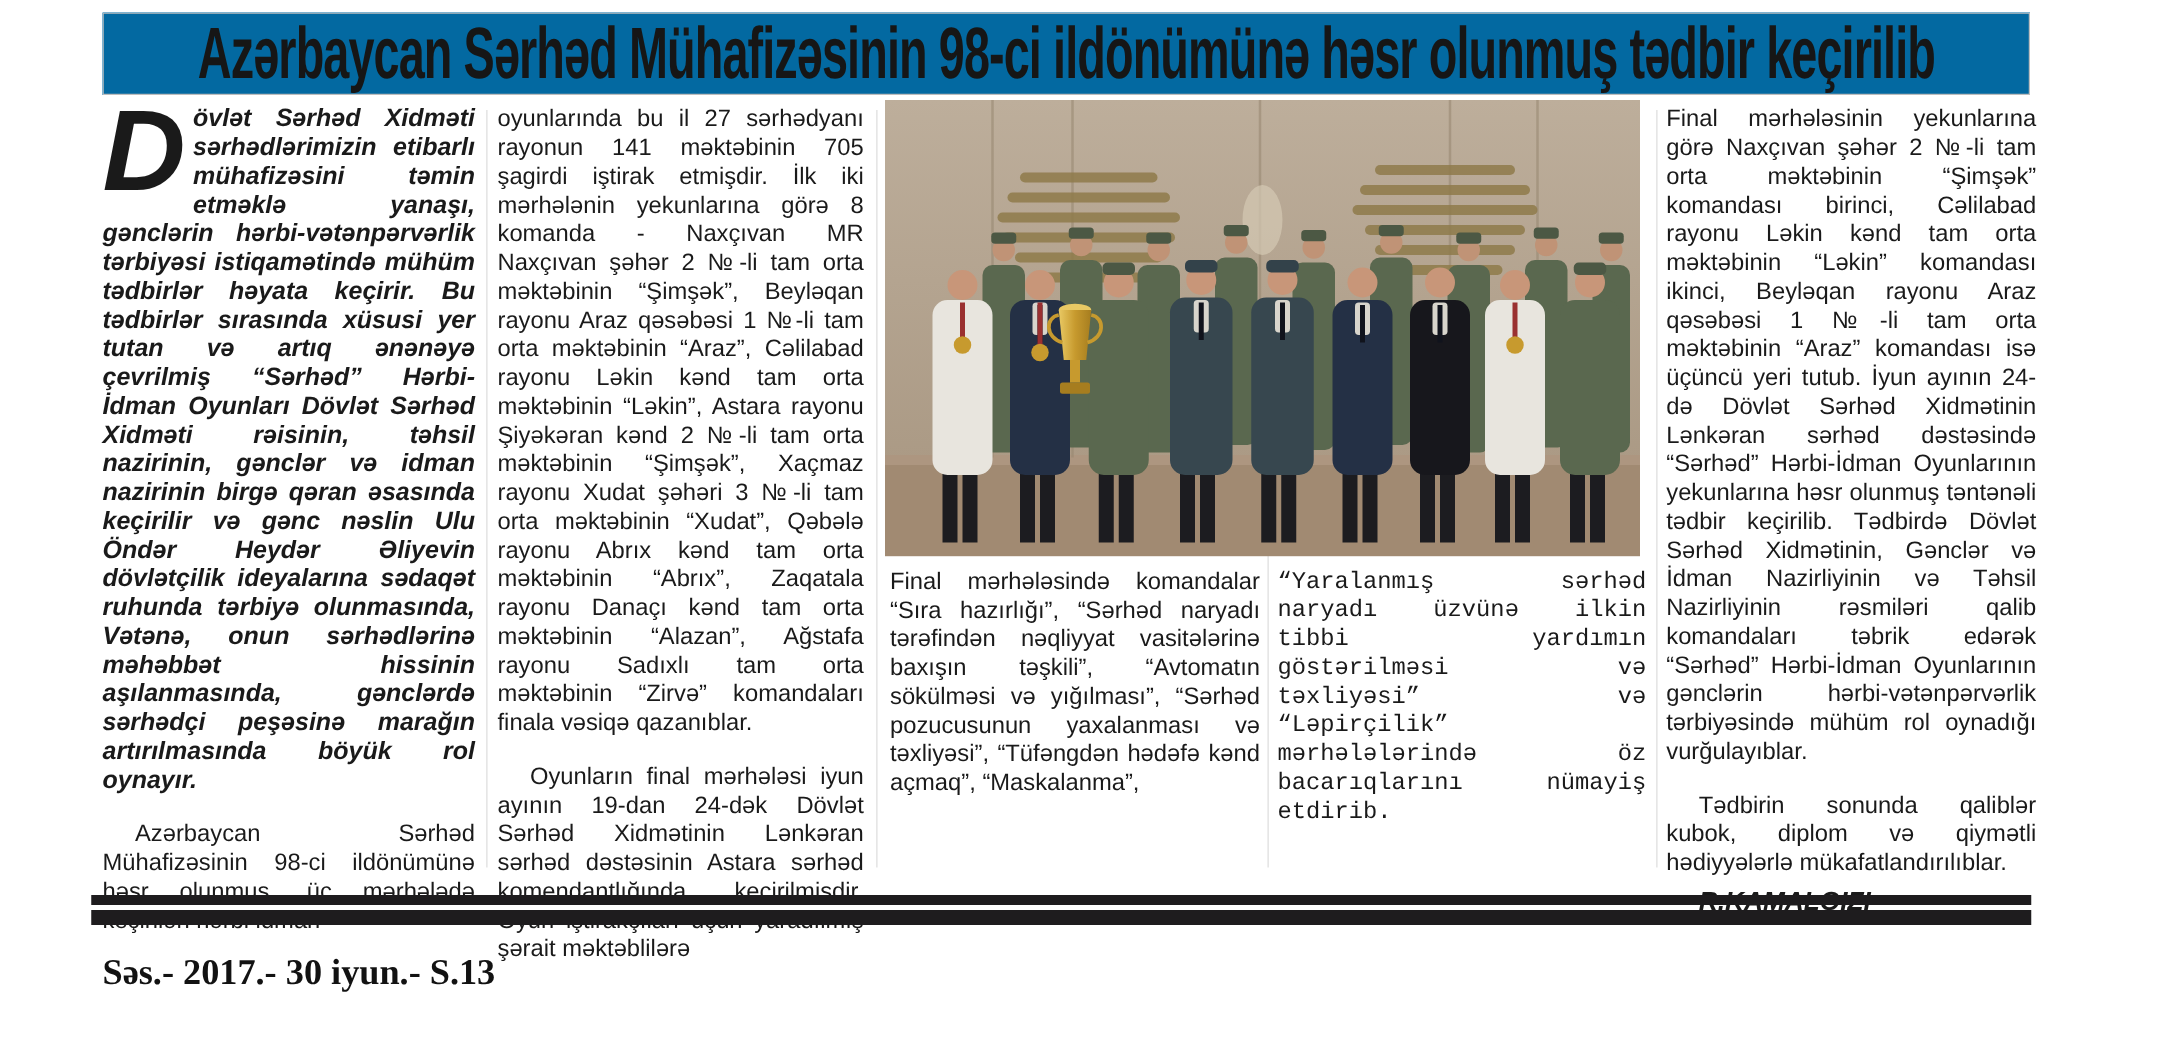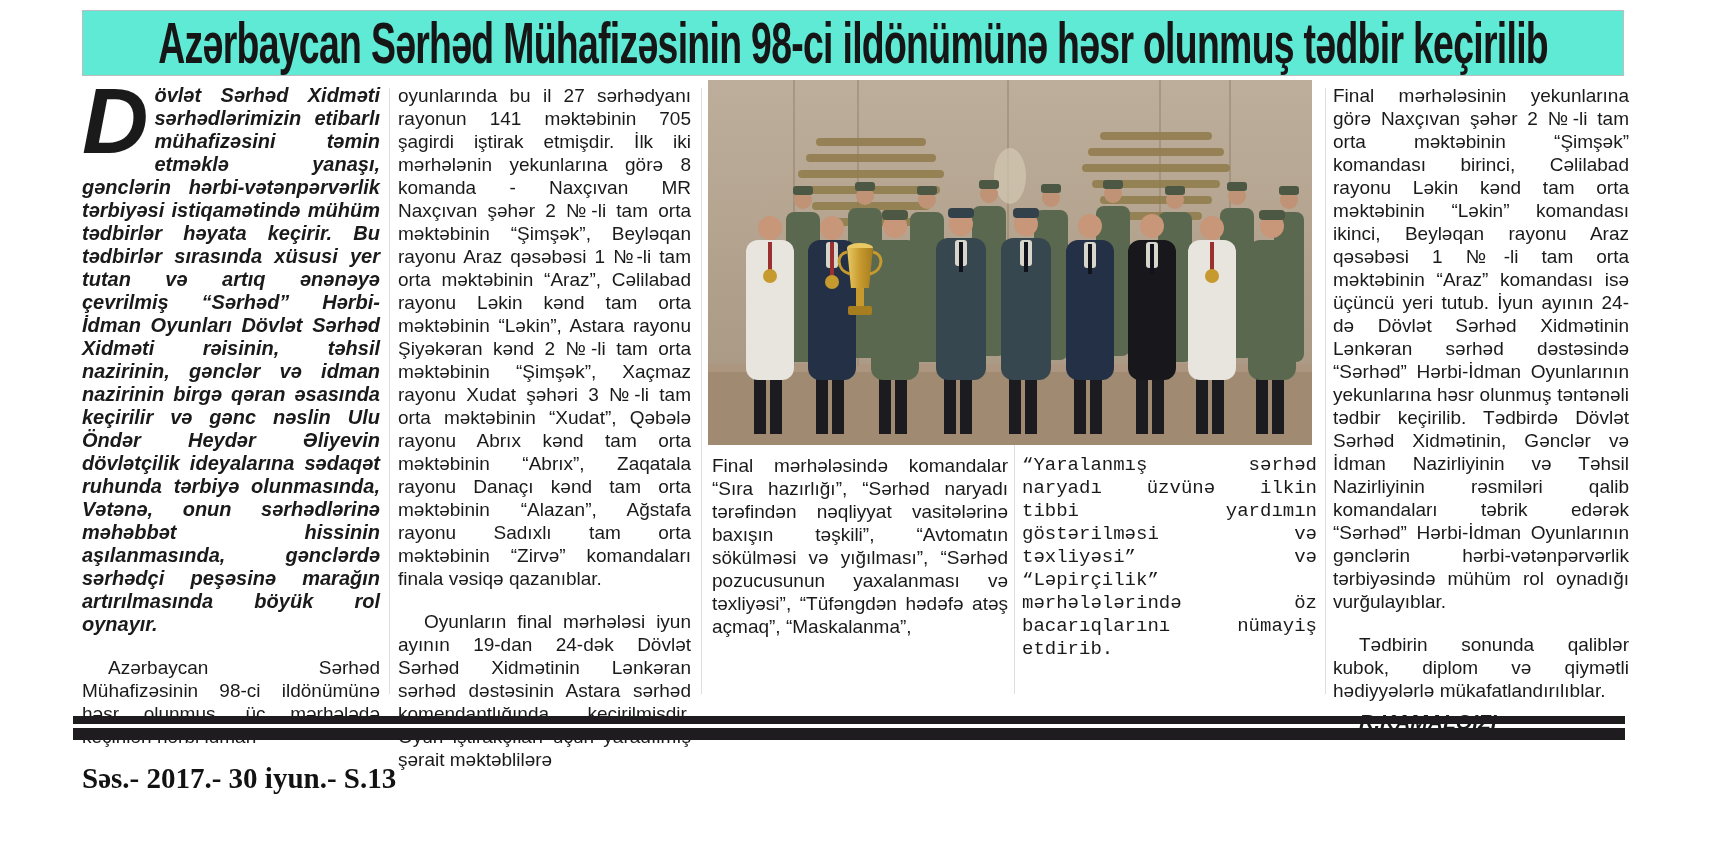"Azərbaycan Sərhəd Mühafizəsinin 98-ci ildönümünə həsr olunmuş" .headline-band { background: #5eead4 -> #0369a1 }
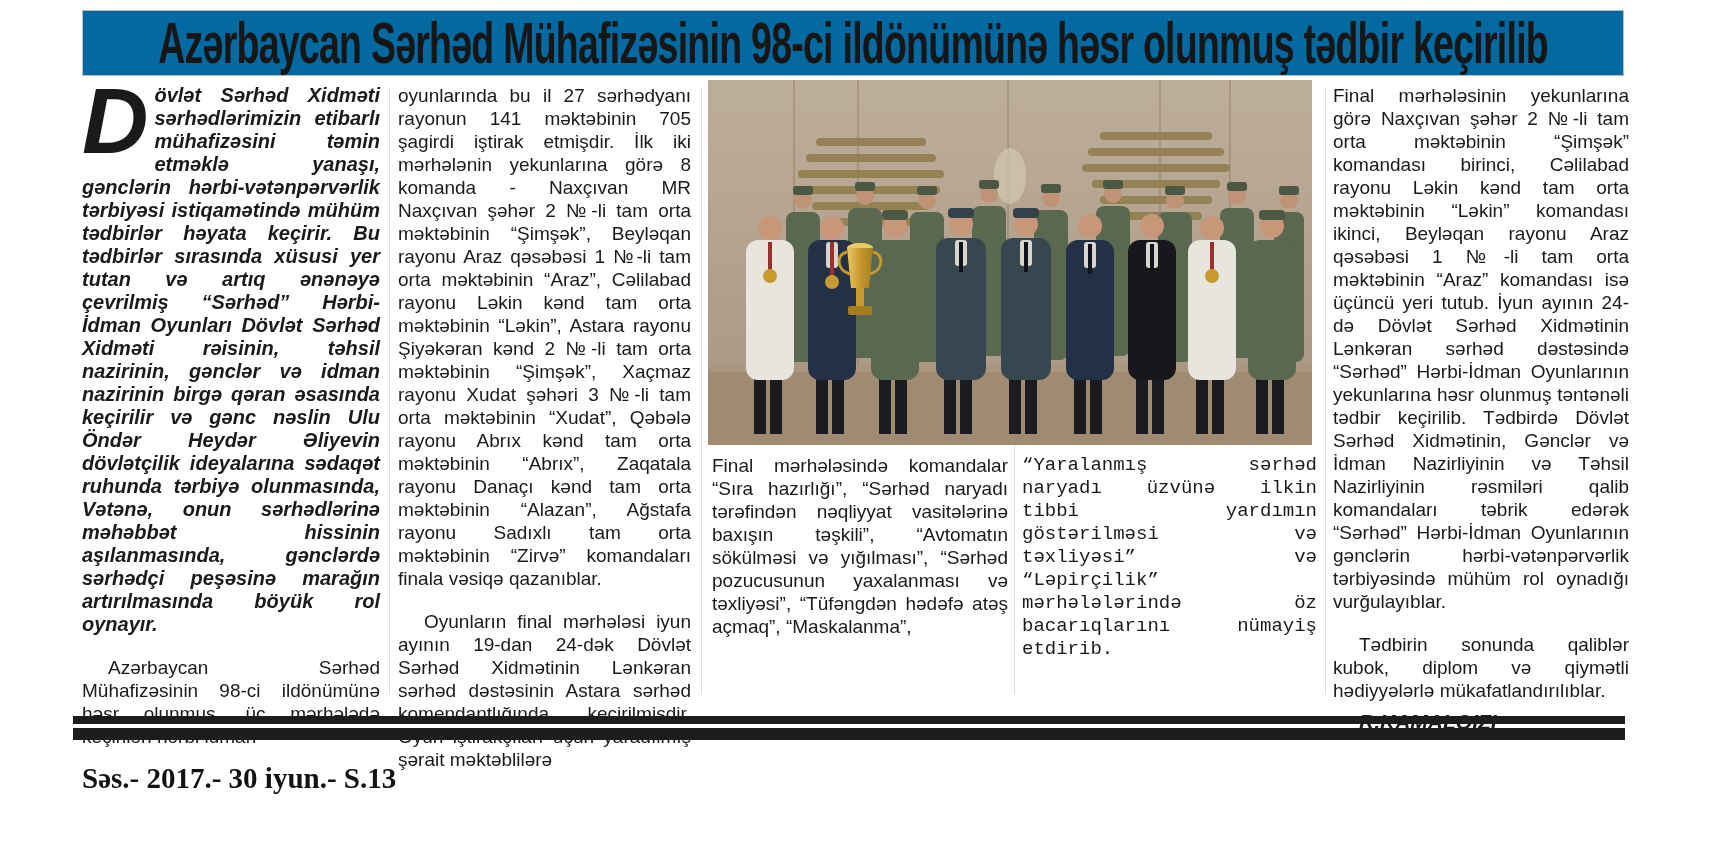"Final mərhələsində komandalar “Sıra" p { text: atəş -> kənd }
